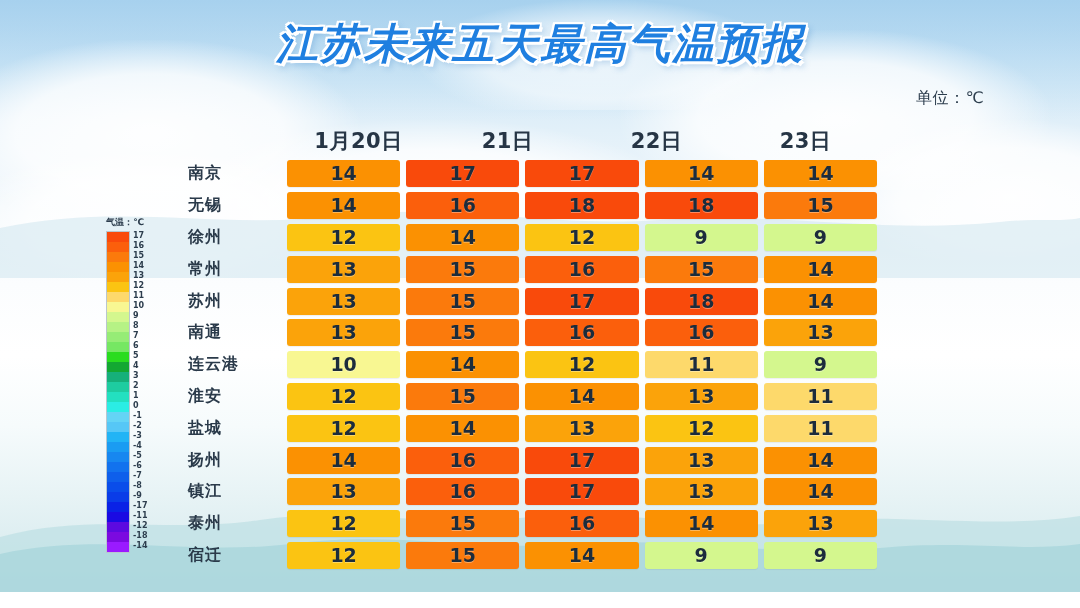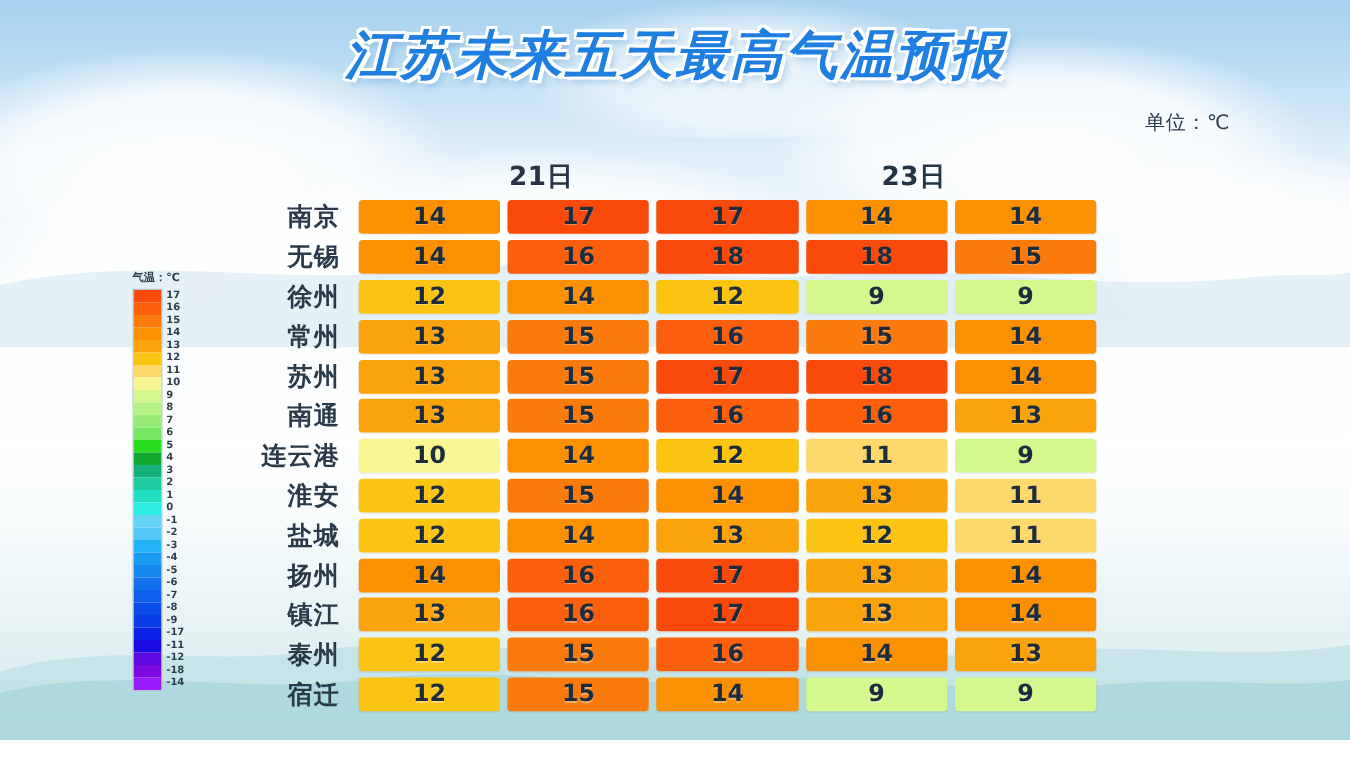"1月20日" div.hdr-cell { html: none -> <div>1月20日</div> }
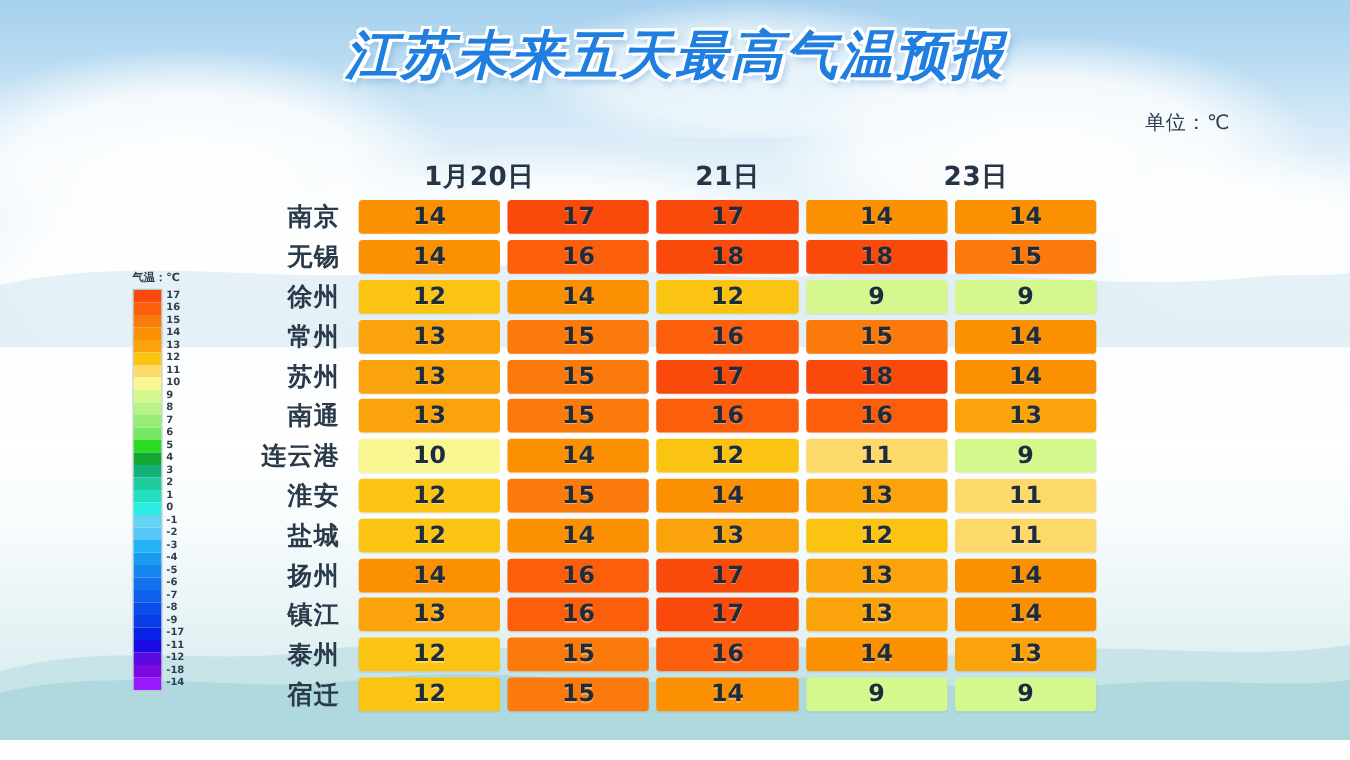"22日" div.hdr-cell { html: none -> <div>22日</div> }
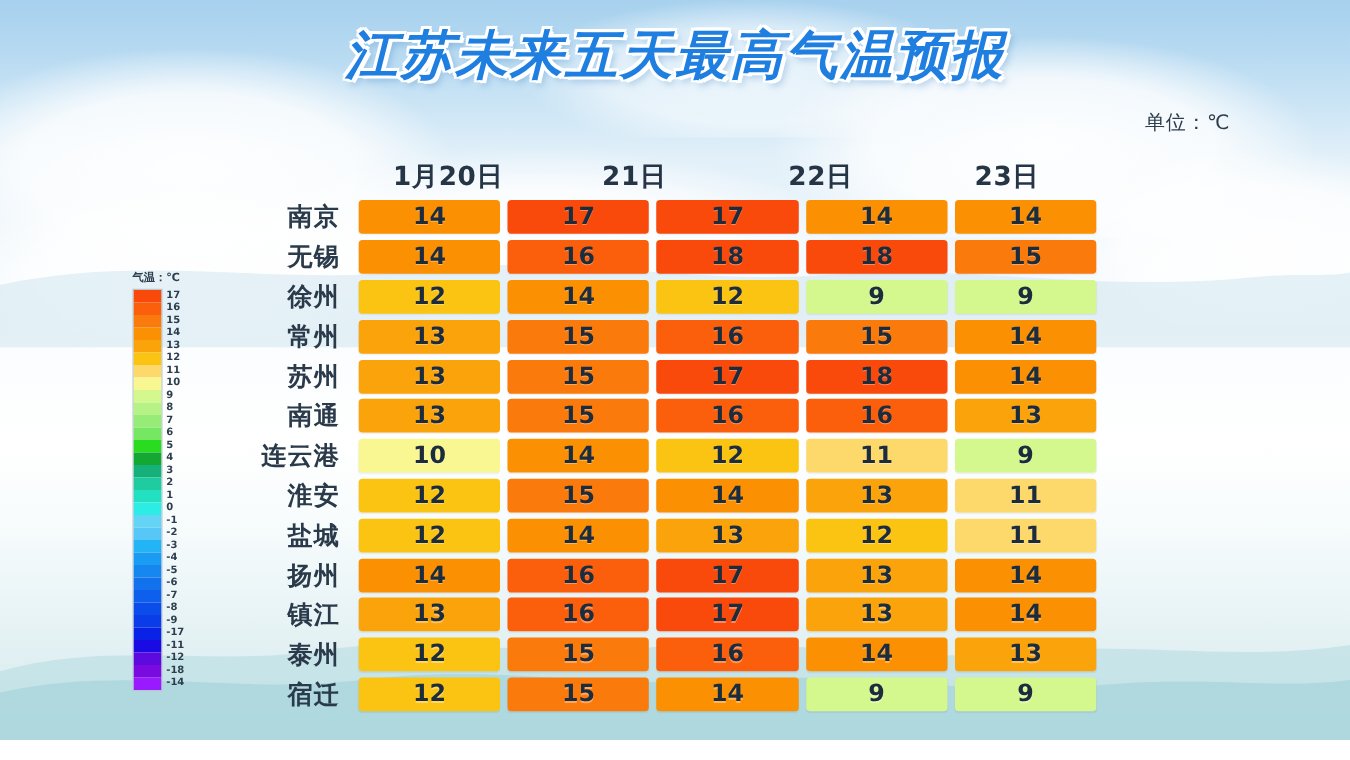"南京" .city { font-size: 20px -> 16px; text-align: right -> left }
